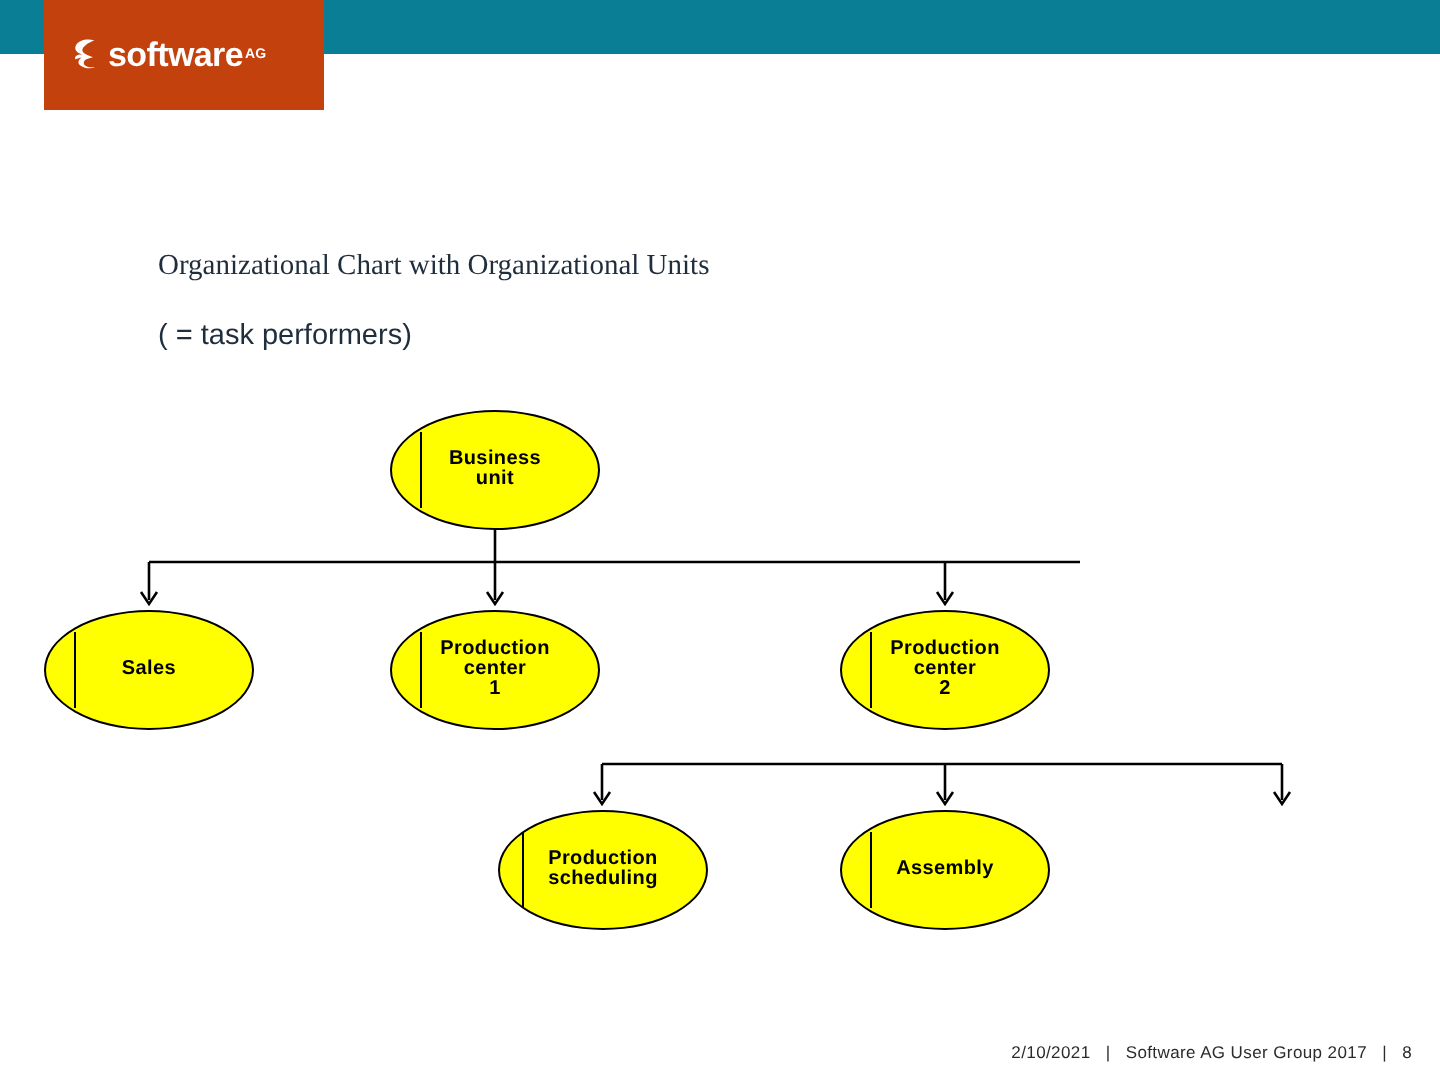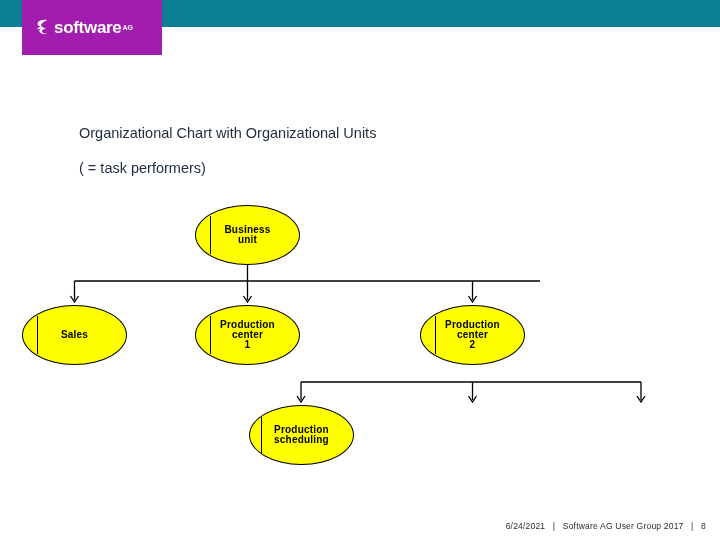"software" .logo-box { background: #a21caf -> #c2410c }
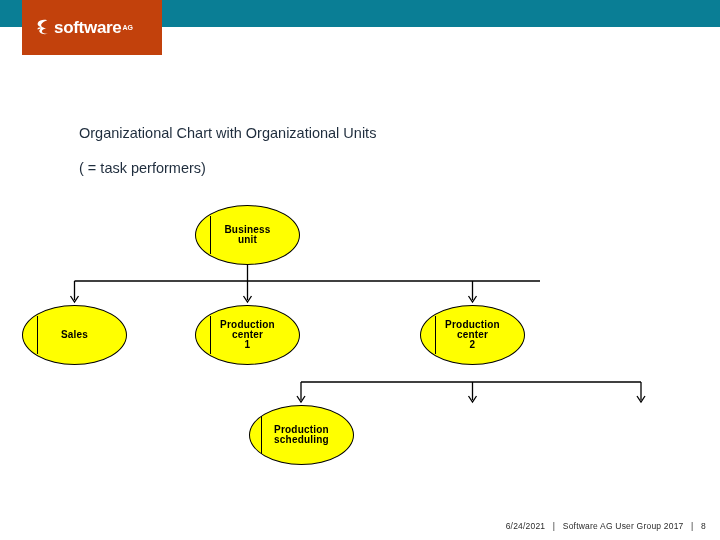"Organizational Chart with Organizational" .subtitle-1 { font-family: none -> Liberation Serif, serif }
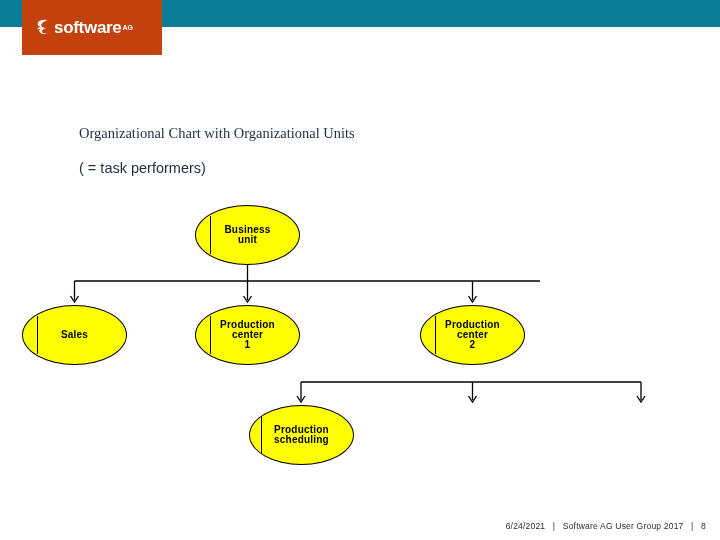"Assembly" div.node { html: none -> <div> <span></span> <span>Assembly</span> </div> }
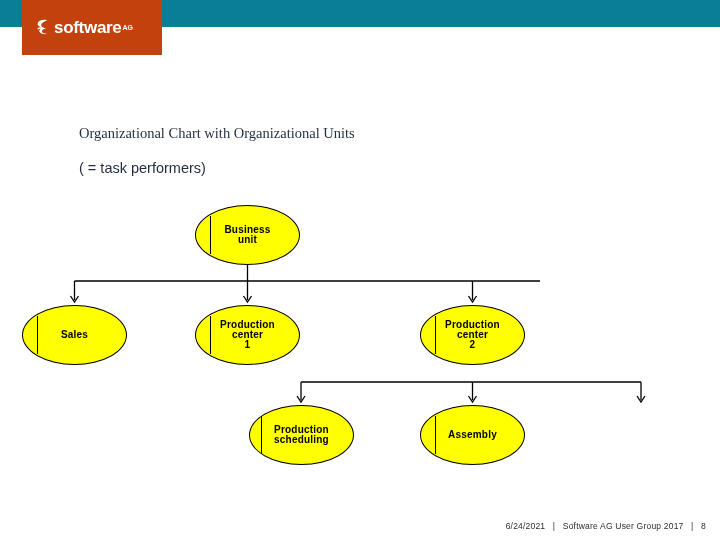"6/24/2021" span { text: 6/24/2021 -> 2/10/2021 }
